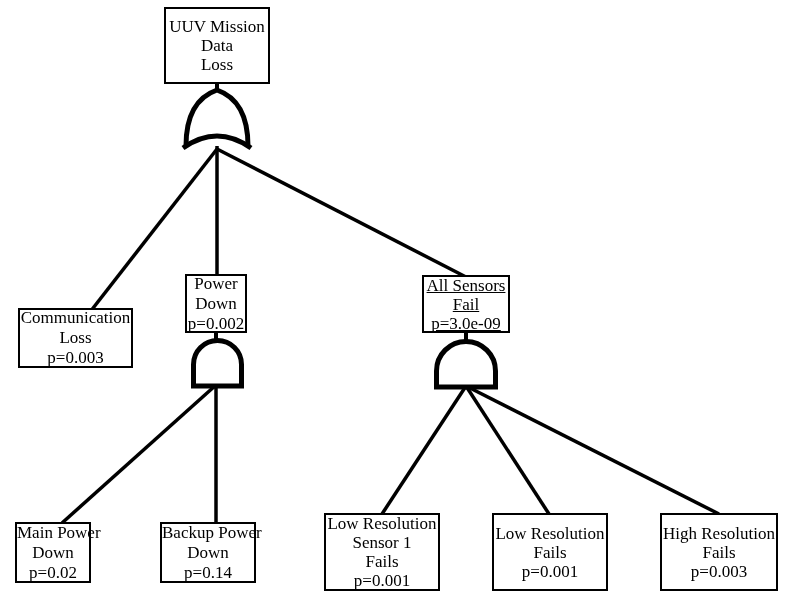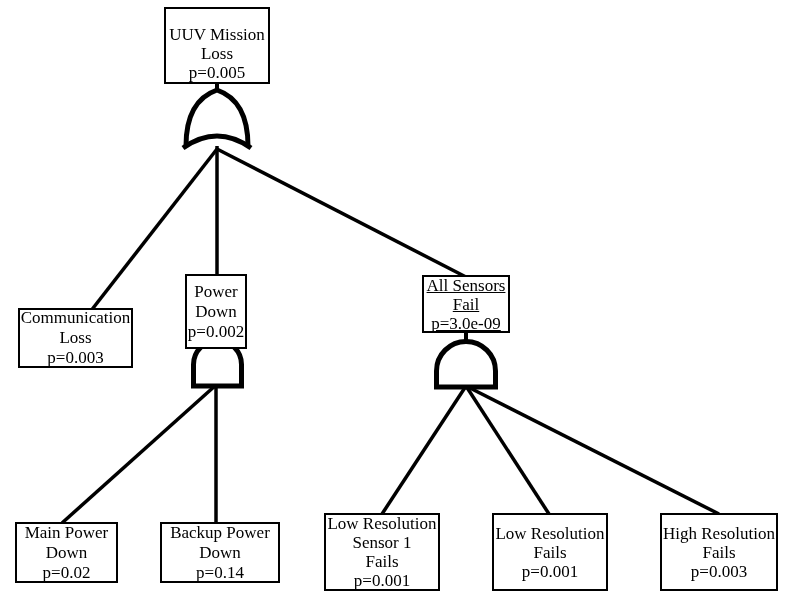"UUV Mission" div.node { justify-content: flex-end -> none }
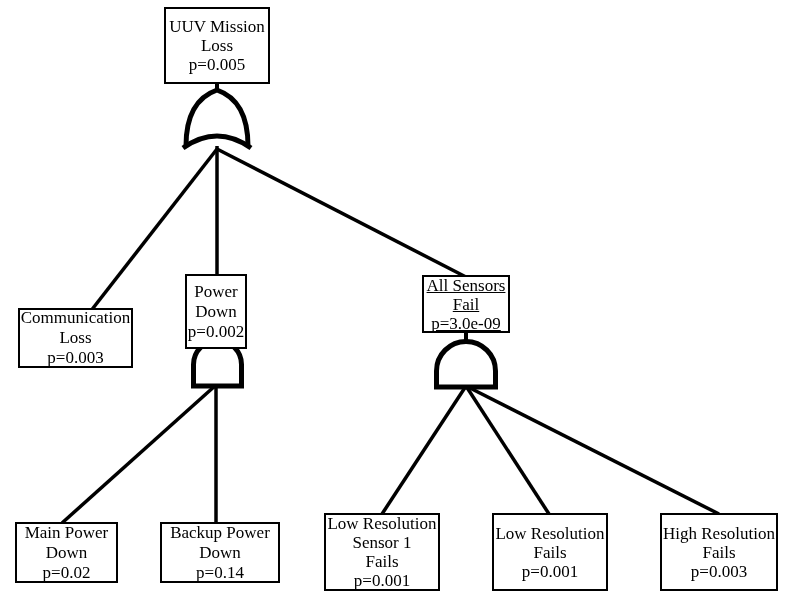"Data" div { html: none -> <div>Data</div> }
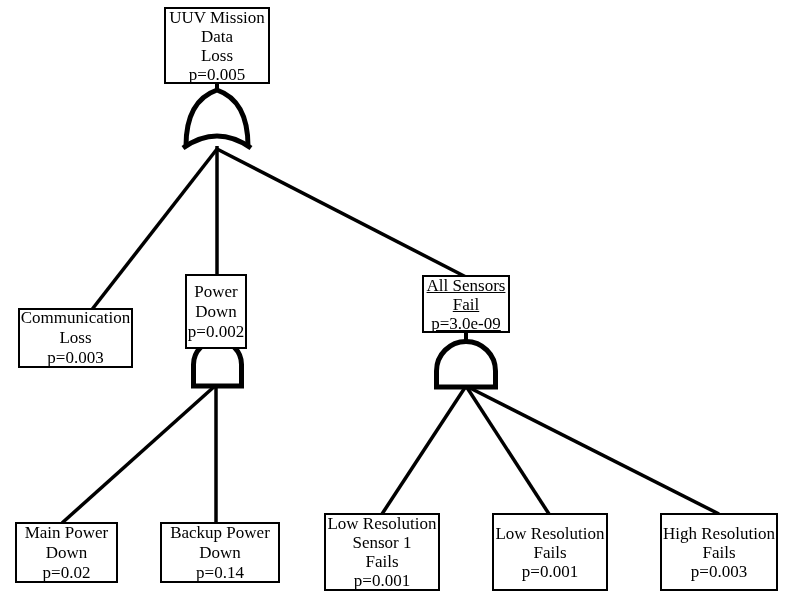"p=0.005" div { html: <div>p=0.005</div> -> none }
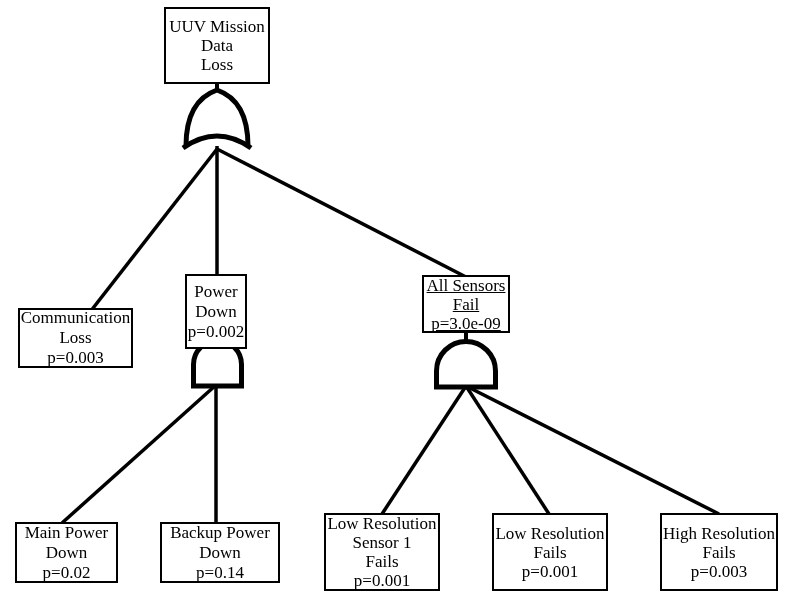"Power" div.node { height: 75px -> 59px }
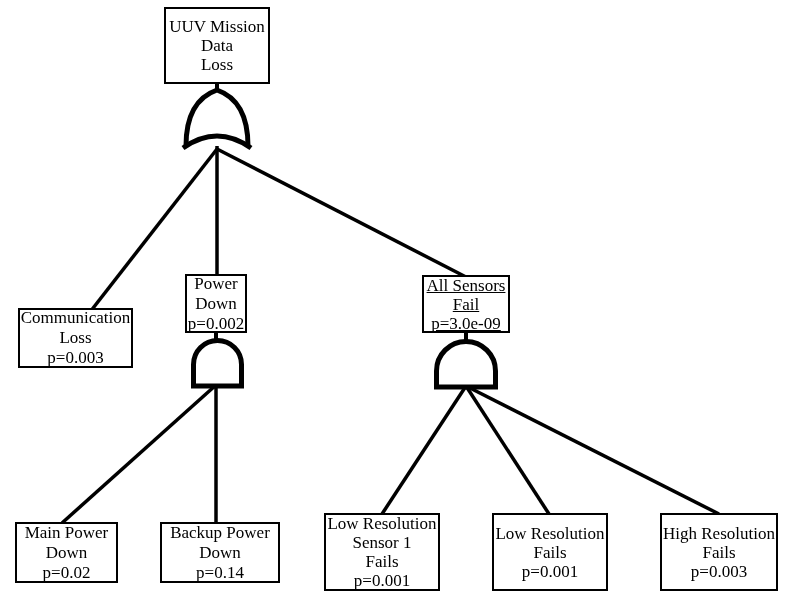"Main Power" div.node { width: 103px -> 76px }
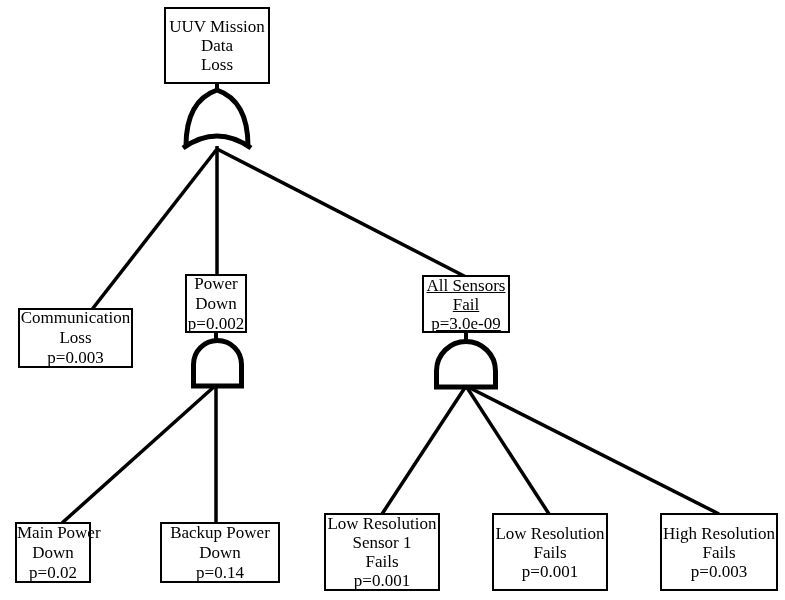"Backup Power" div.node { width: 120px -> 96px }
